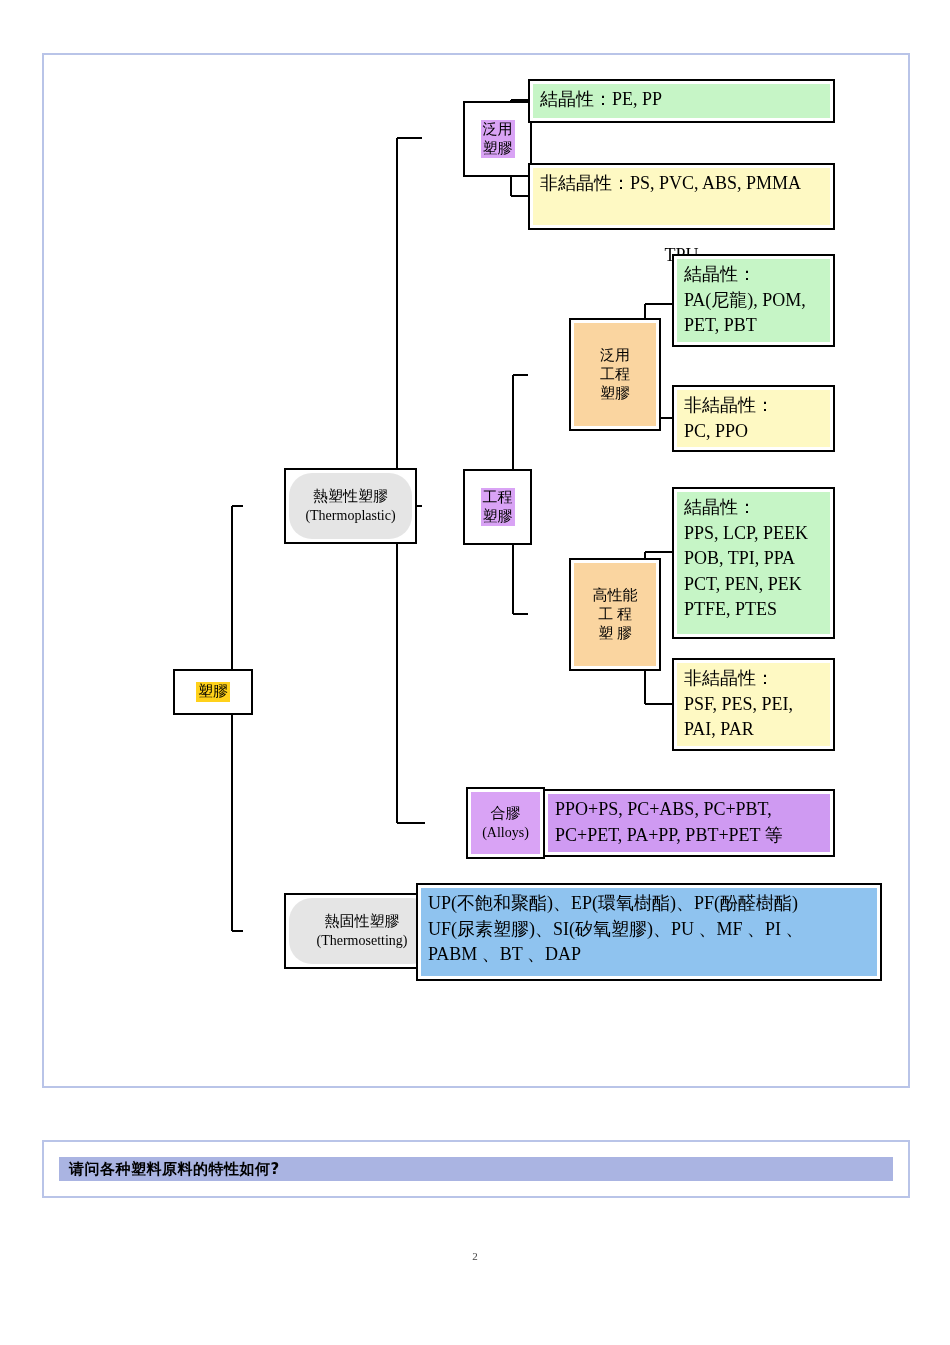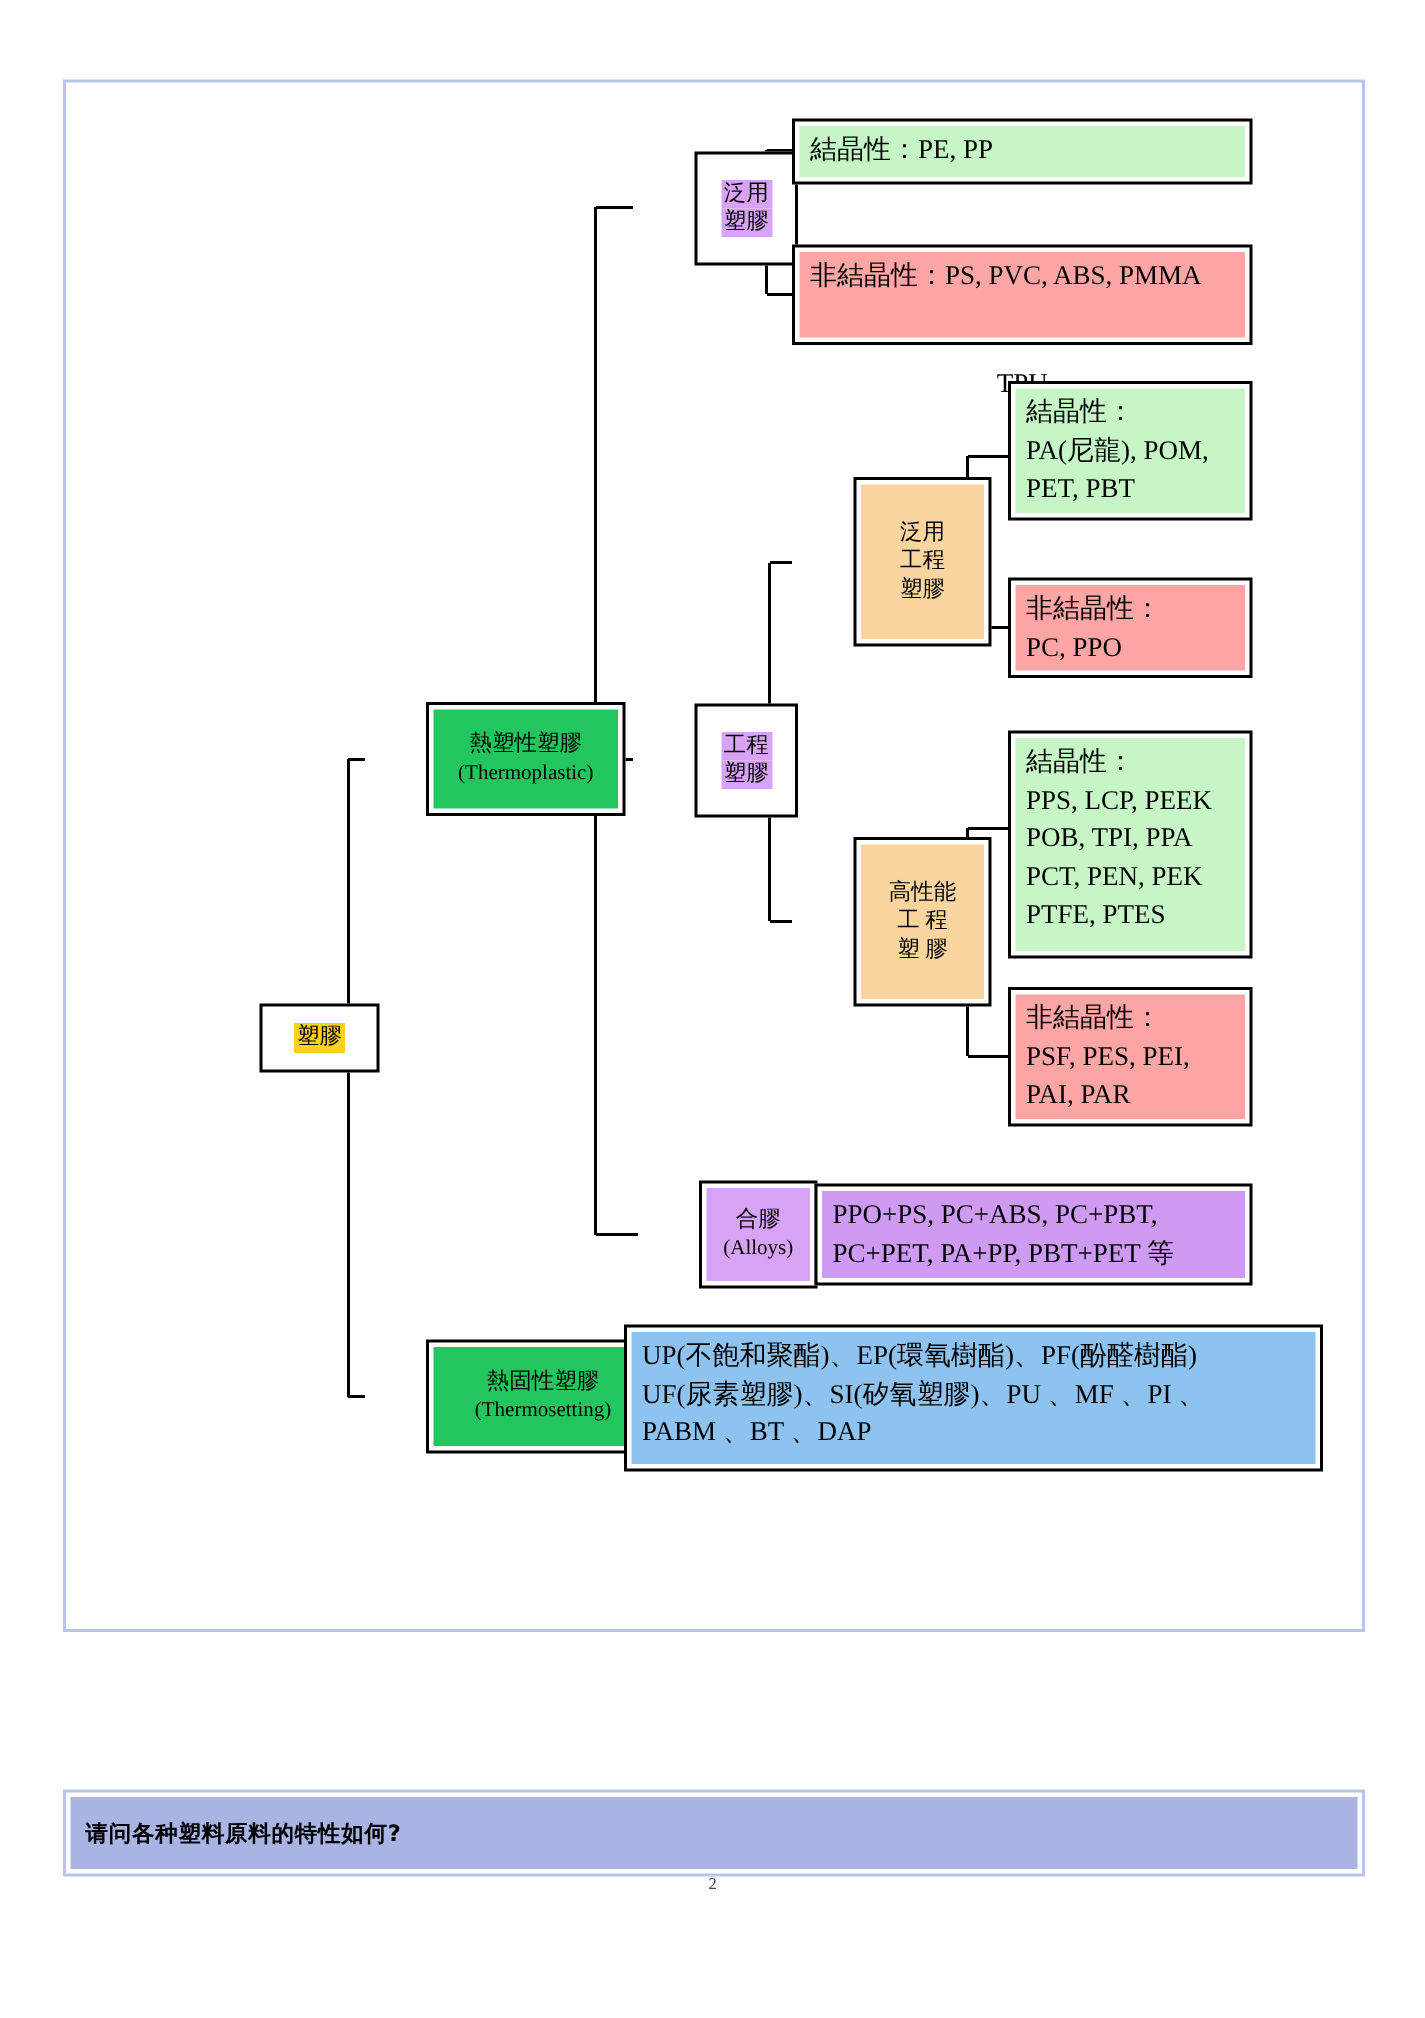"非結晶性：PS, PVC, ABS, PMMA" .tint.cyan { background: #fca5a5 -> #fef9c3 }
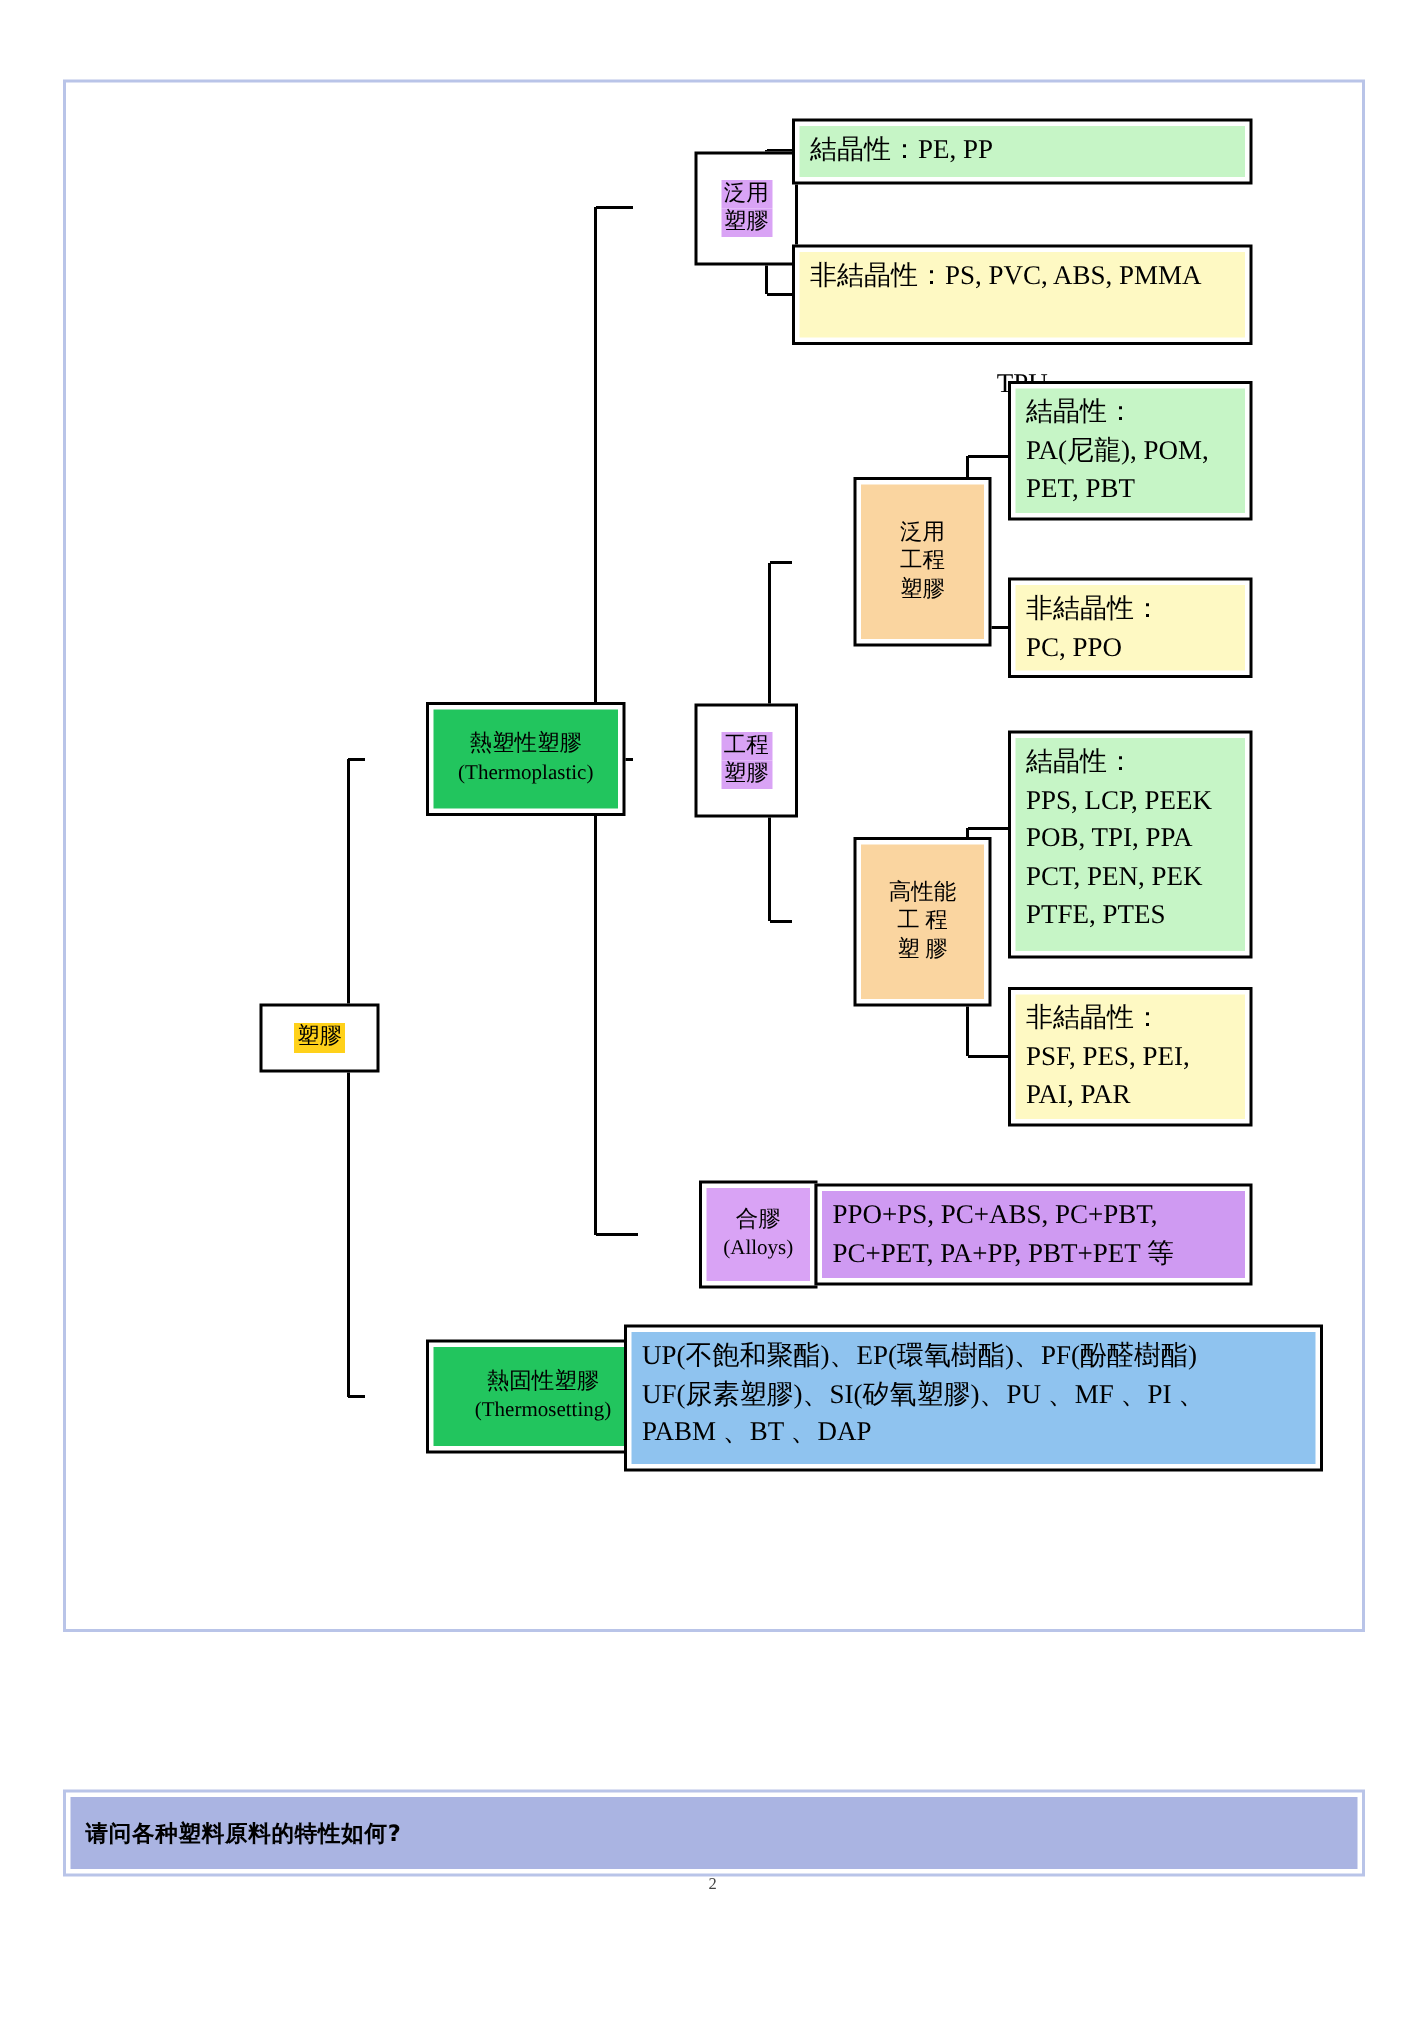"熱塑性塑膠" .inner.blue { background: #22c55e -> #e5e5e5; border-radius: none -> 23px }
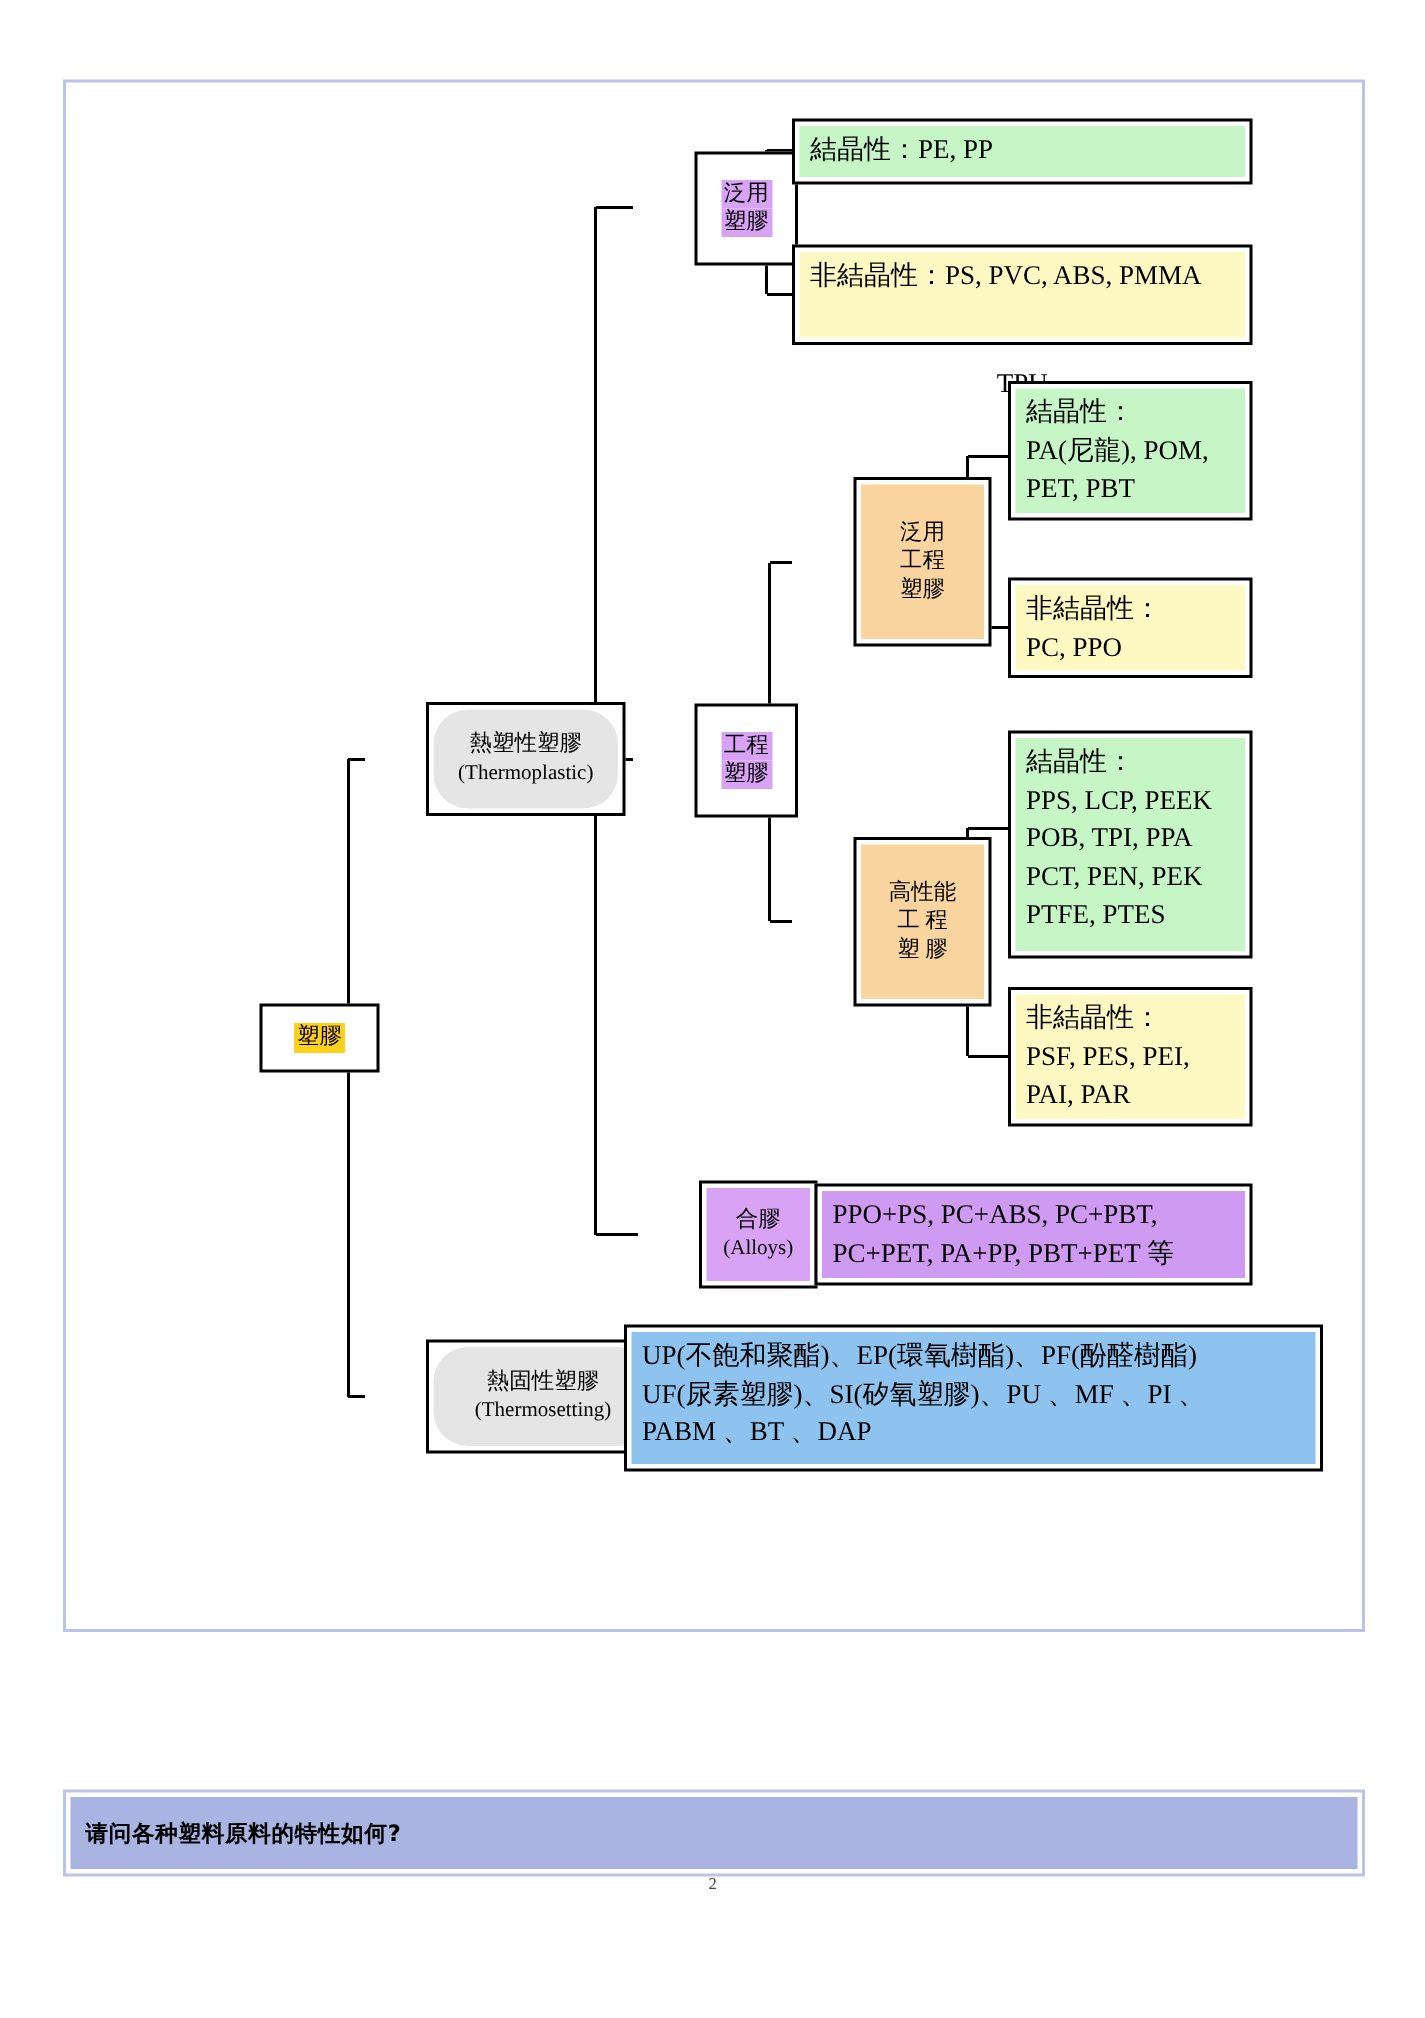"请问各种塑料原料的特性如何?" #qbar-frame { padding: 3px -> 15px; top: 1193px -> 1140px }
